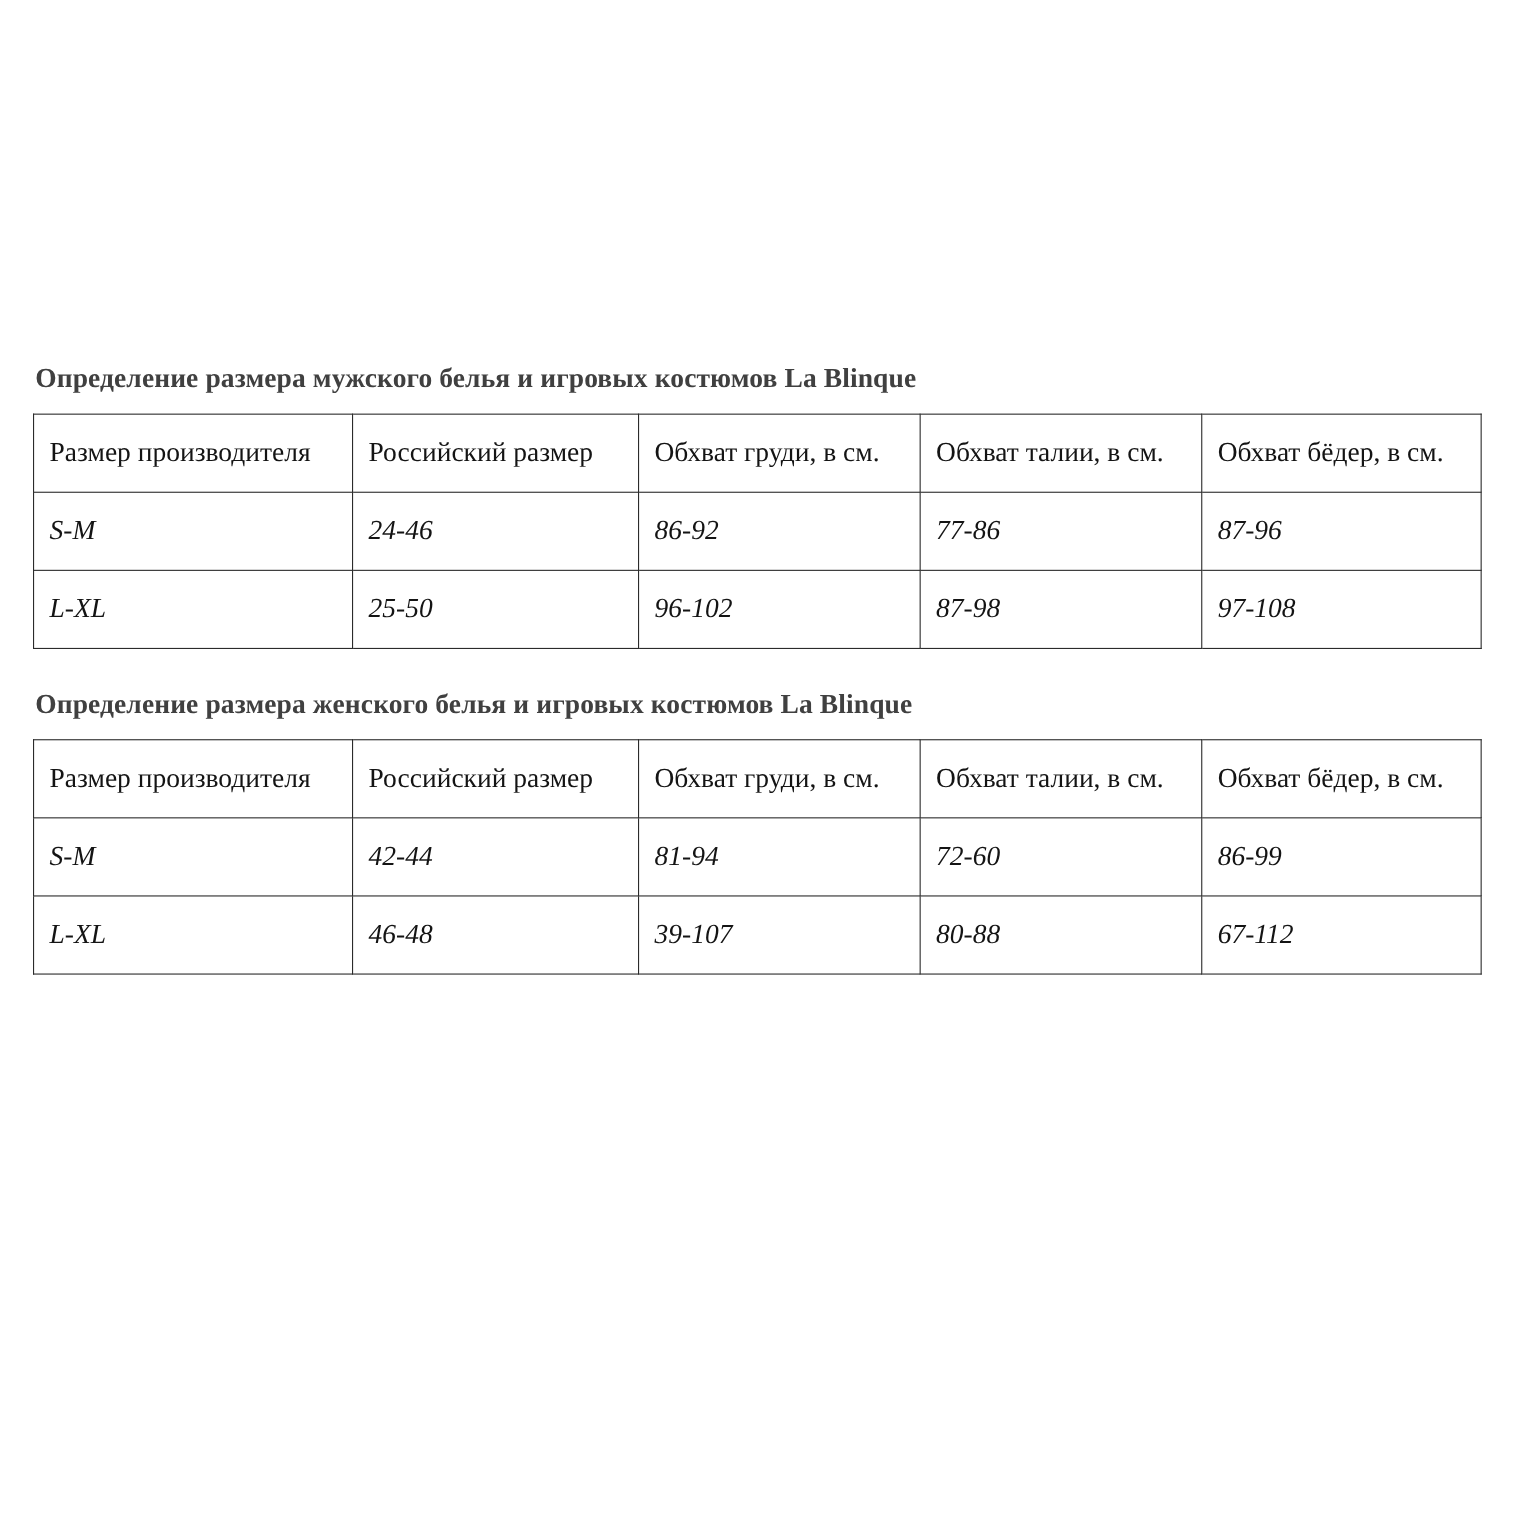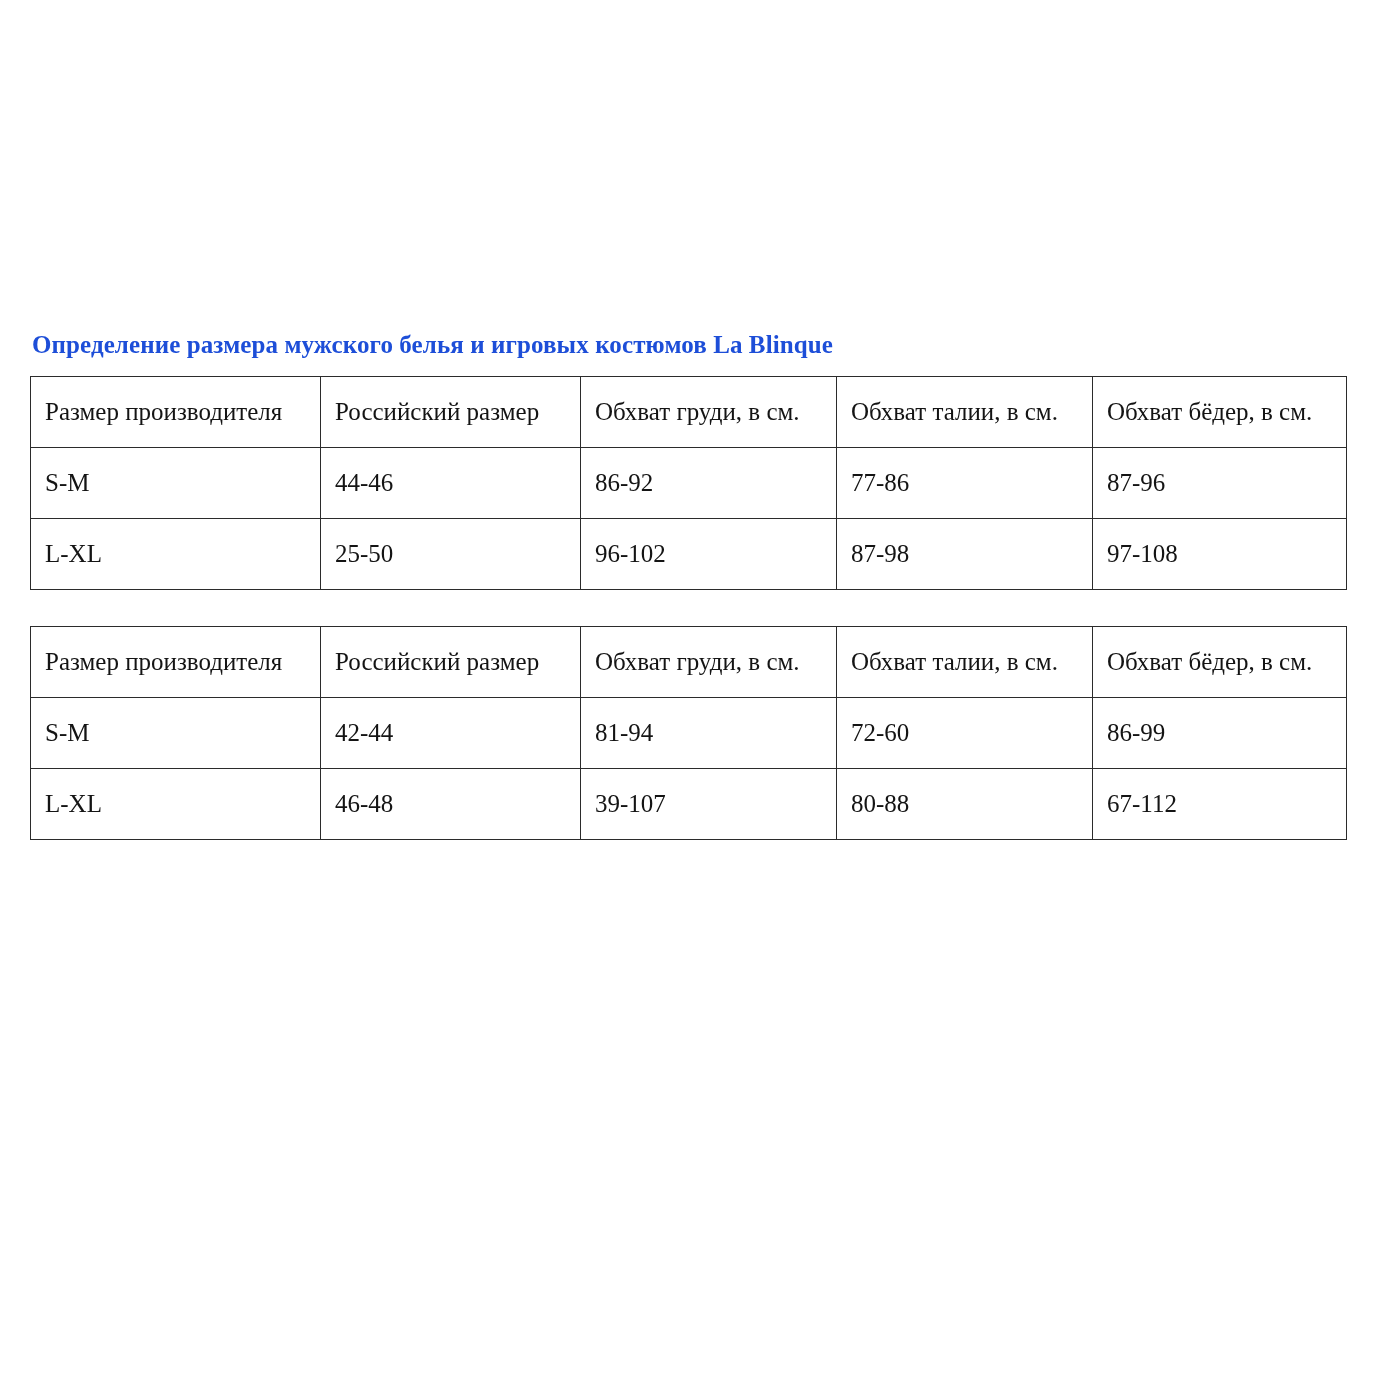"Определение размера мужского белья и" .section-title { color: #1d4ed8 -> #404040 }
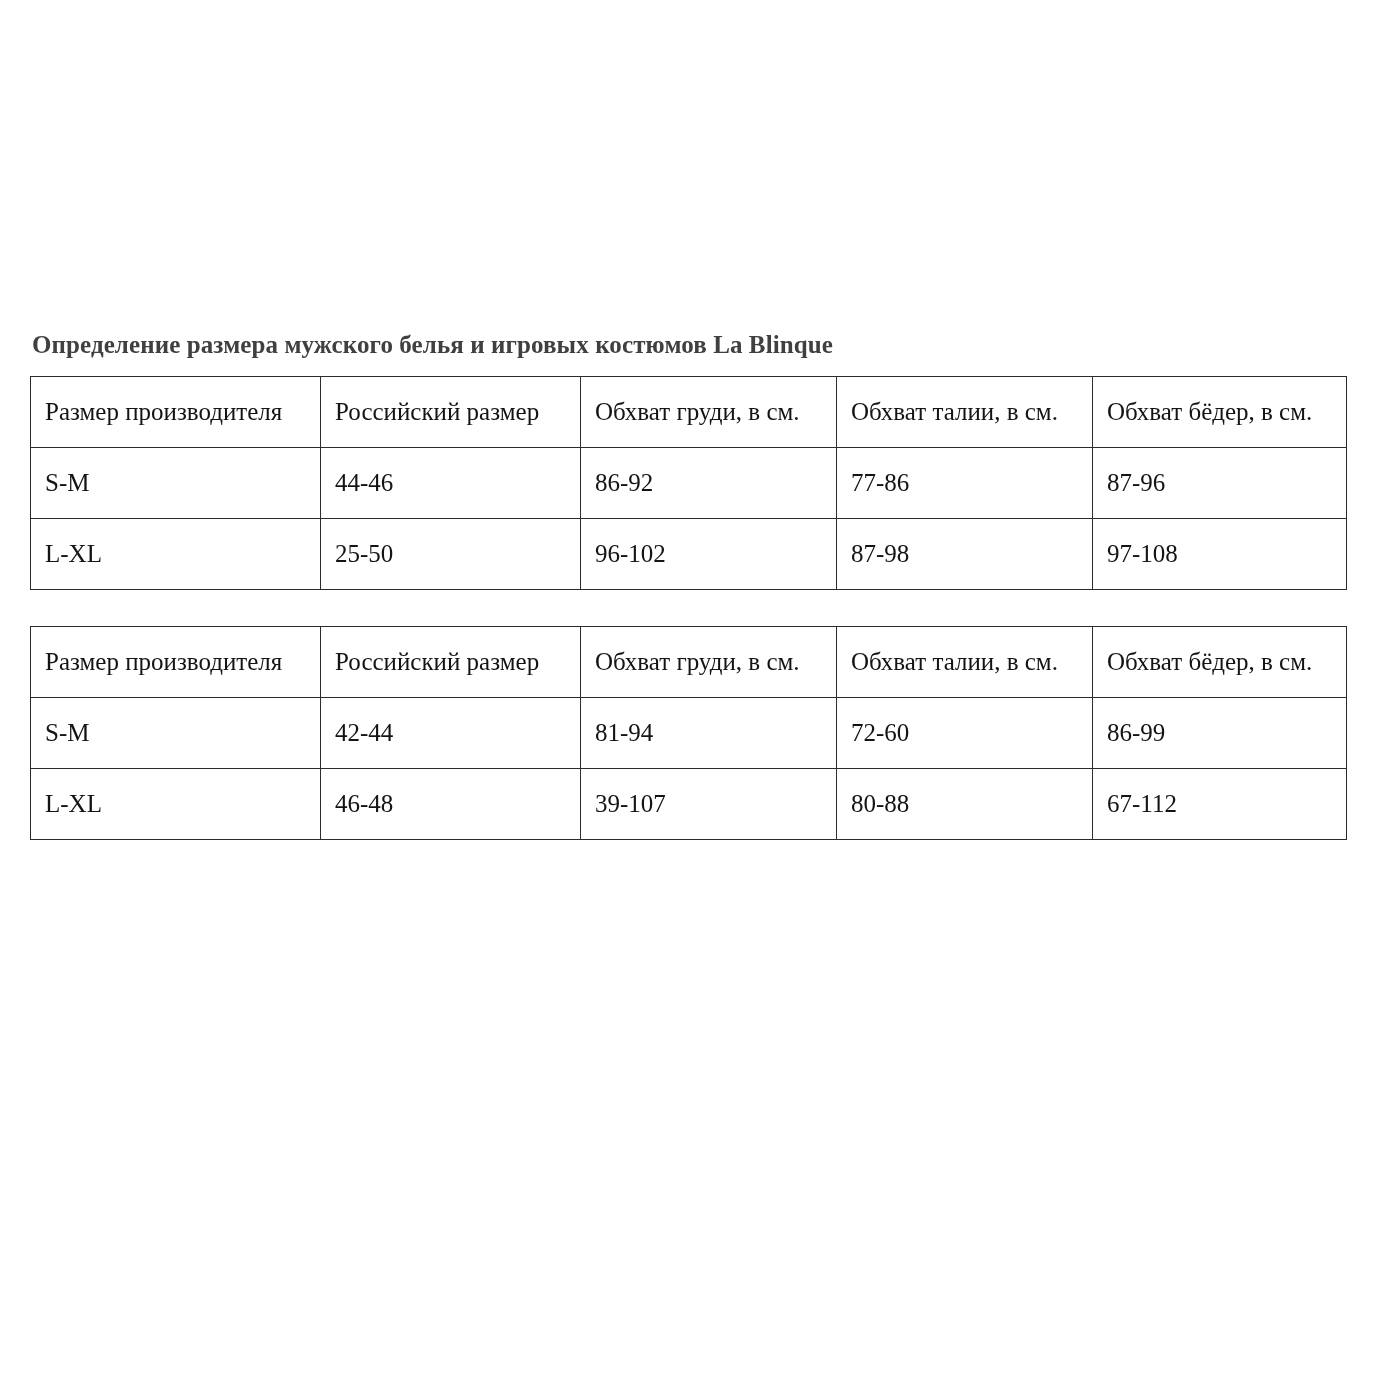"S-M" table.size-table td { font-style: none -> italic }
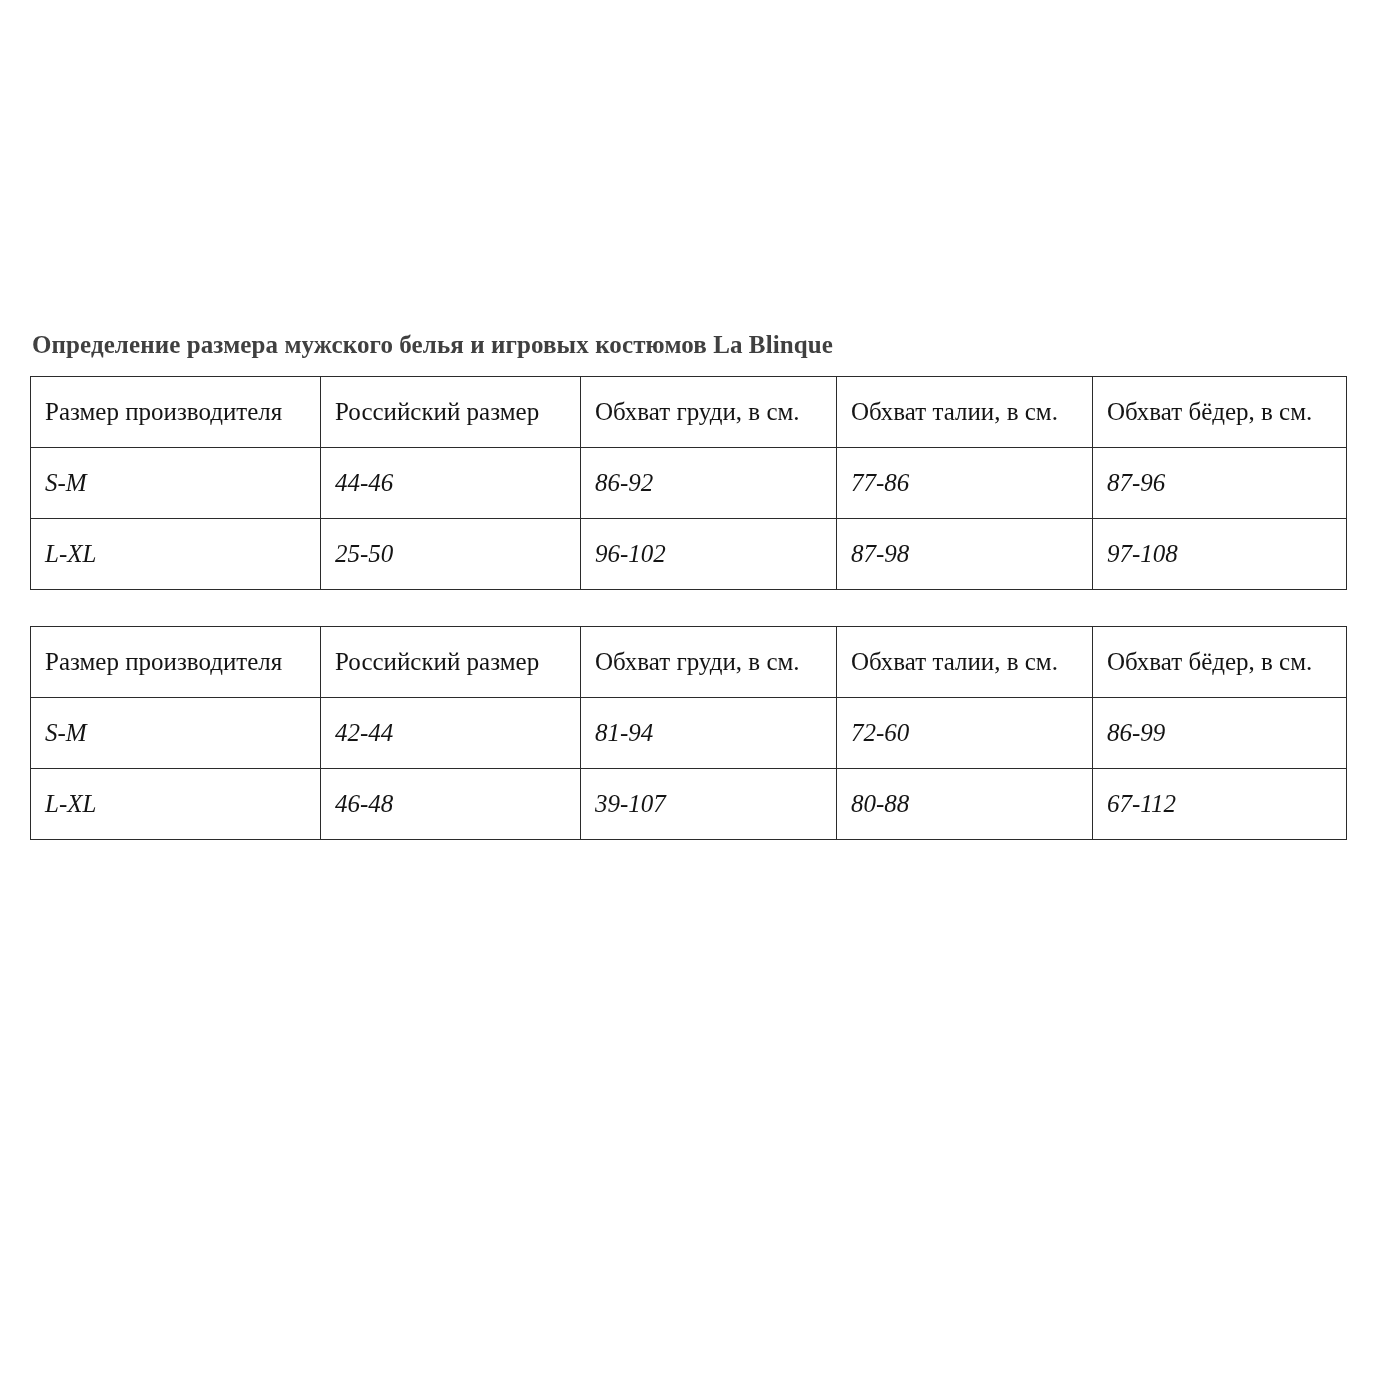"44-46" td { text: 44-46 -> 24-46 }
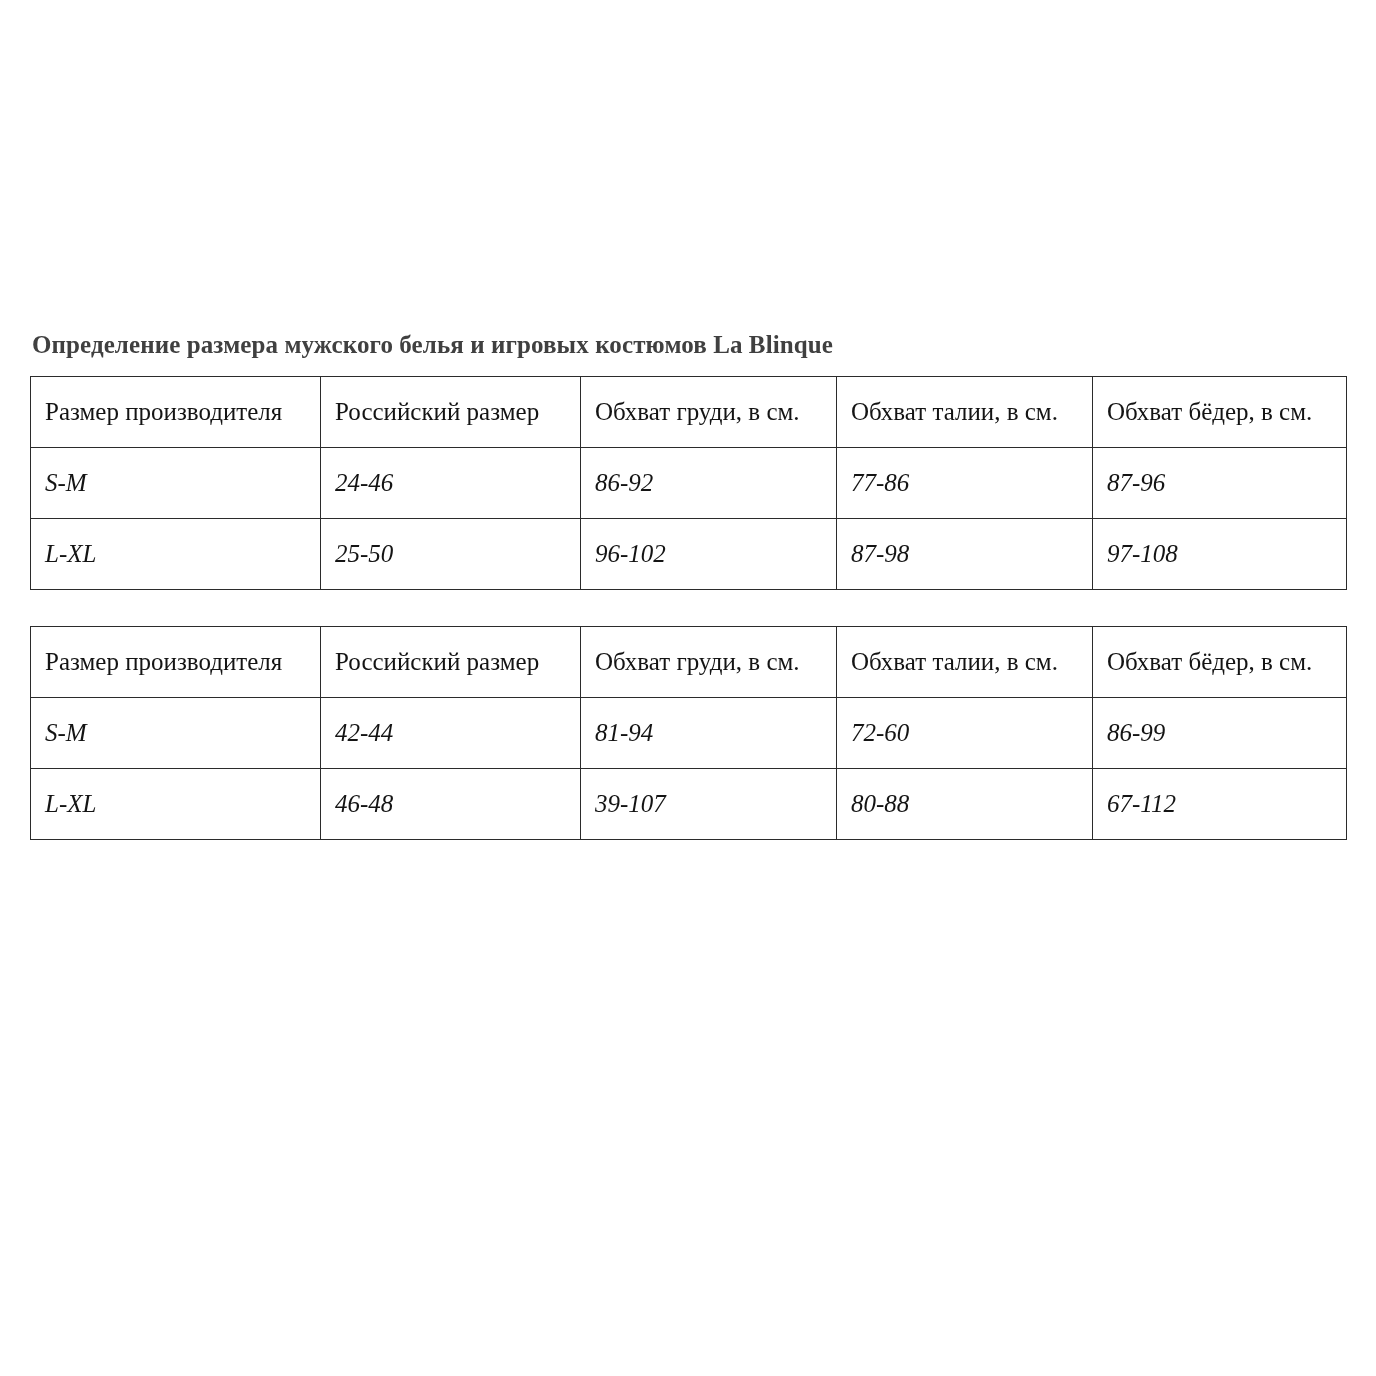"Определение размера женского белья и" div.section-title { html: none -> <div>Определение размера женского белья и игровых костюмов La Blinque</div> }
